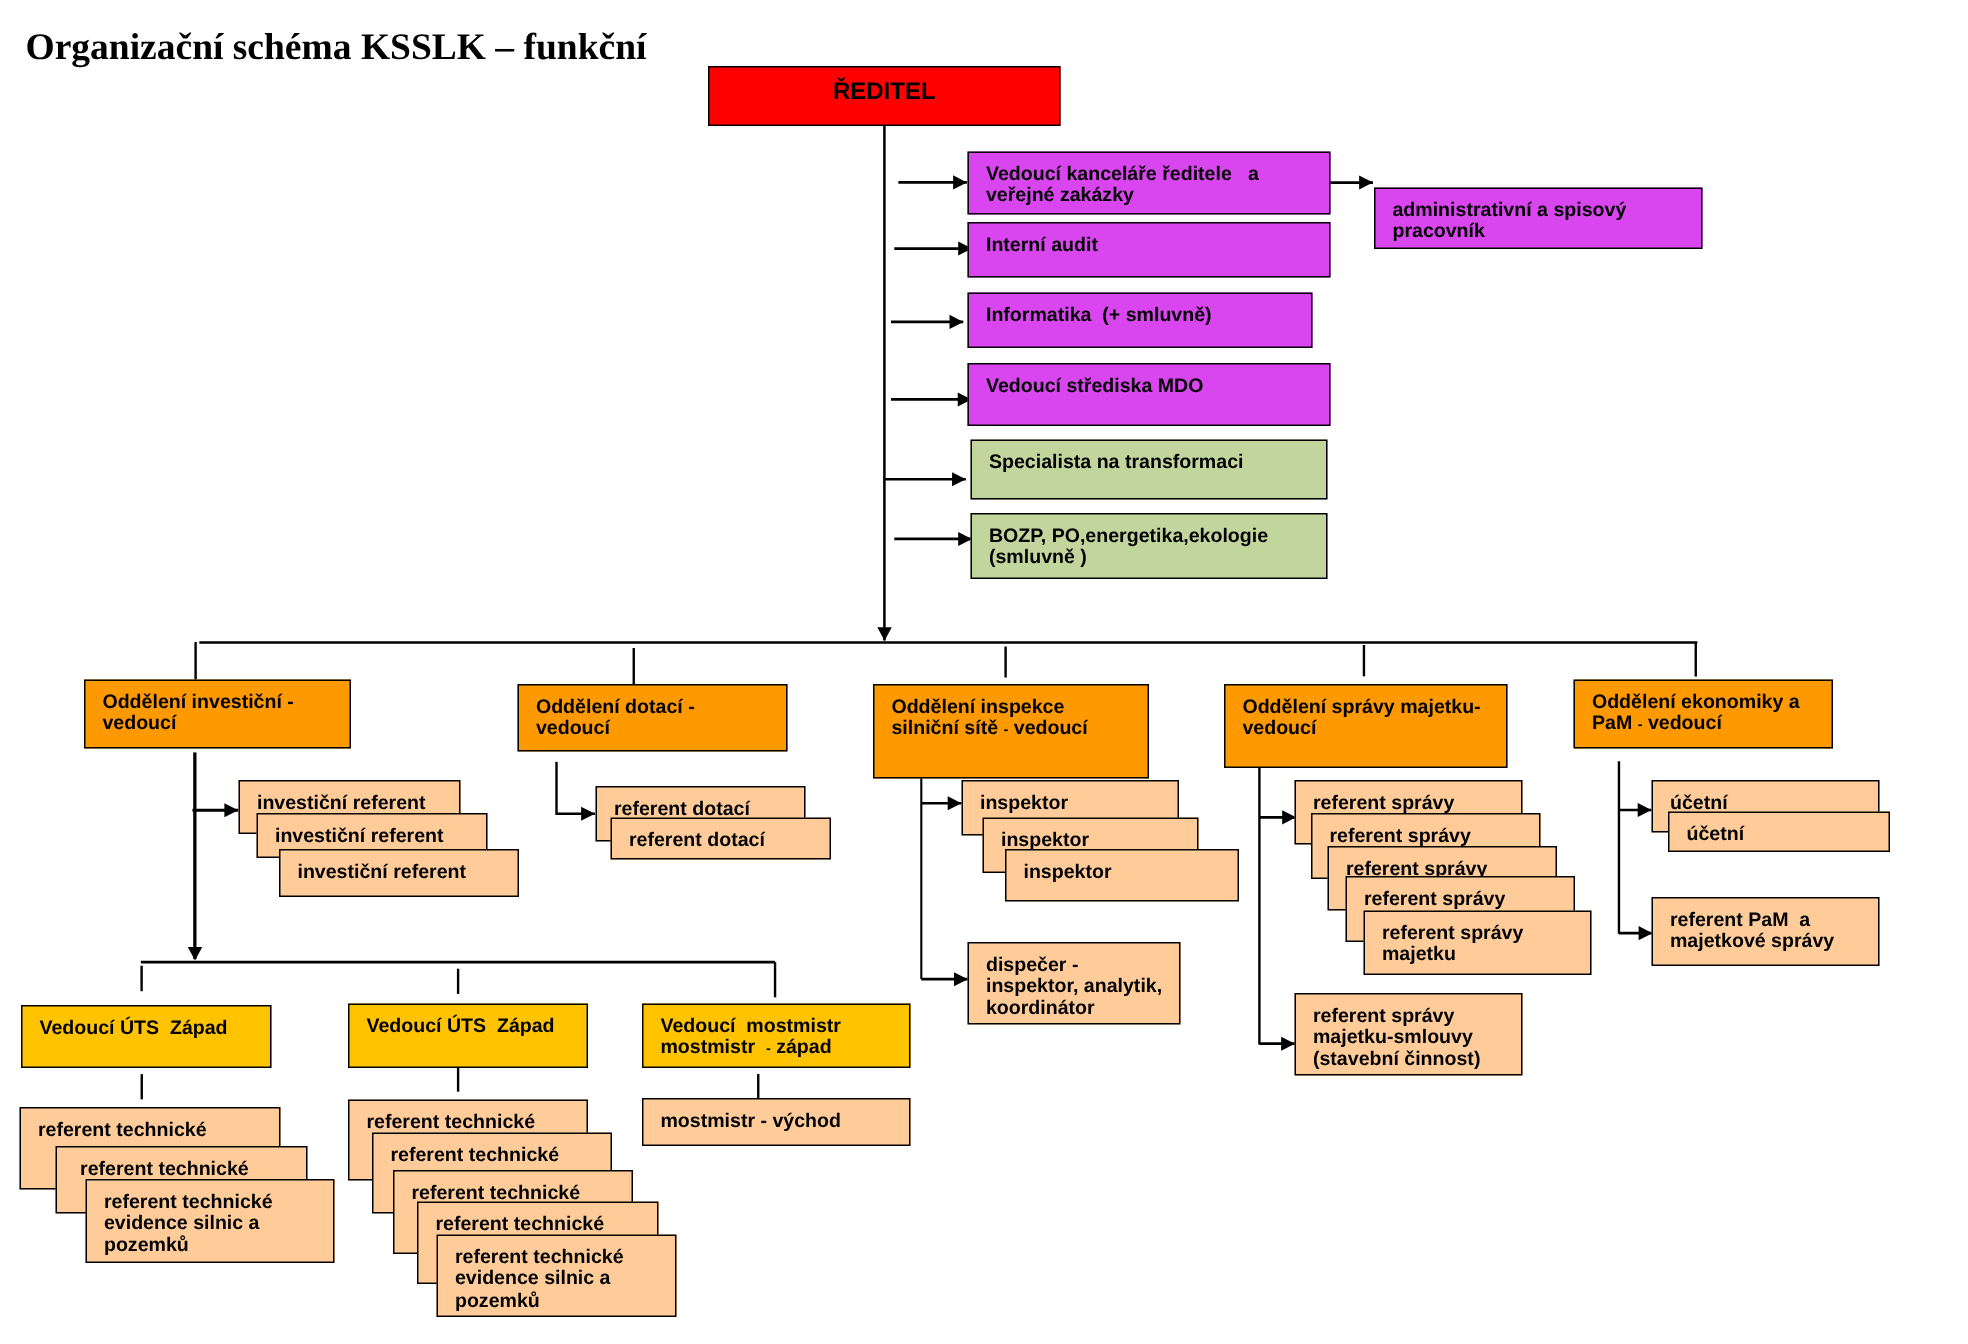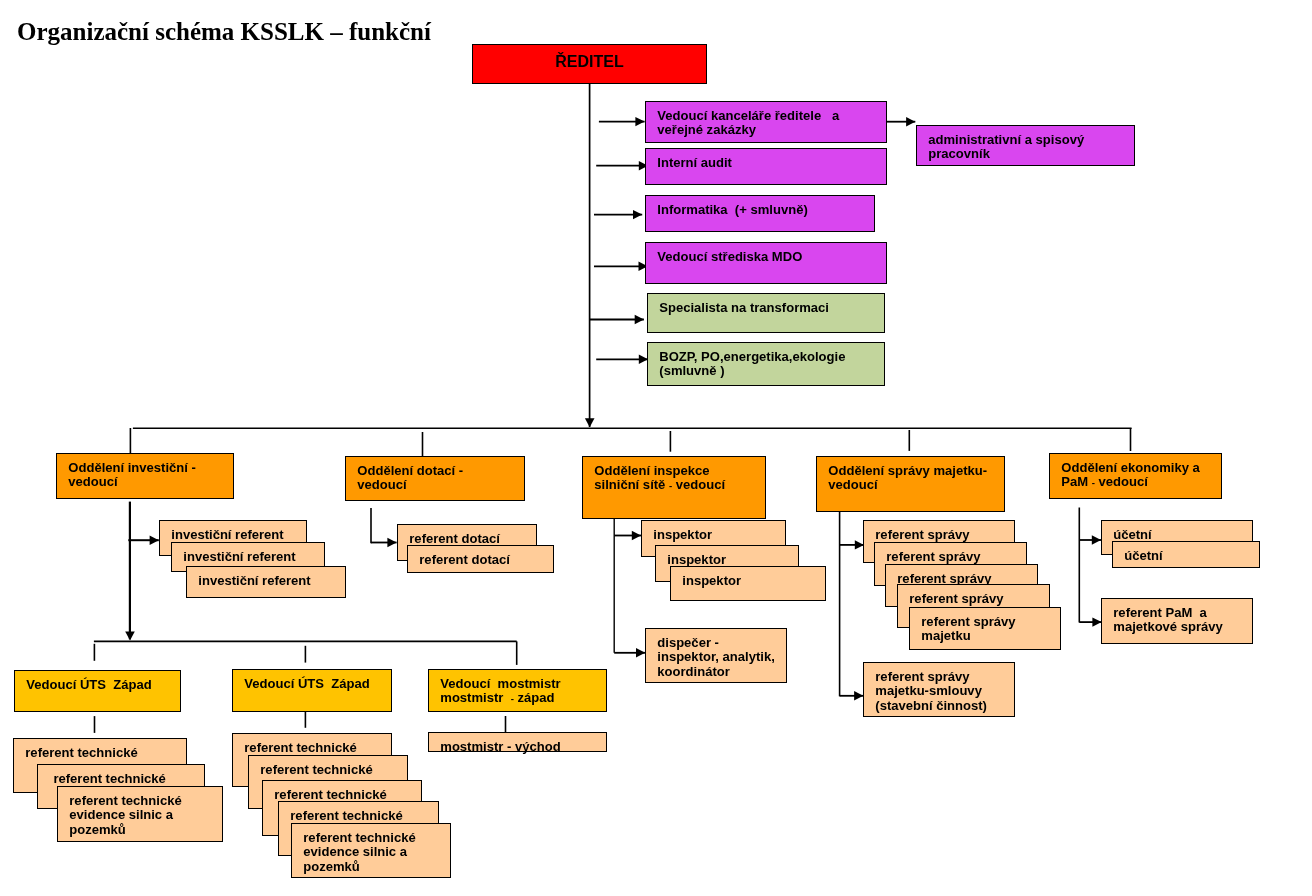"mostmistr - východ" div.bx { height: 20px -> 32px }
